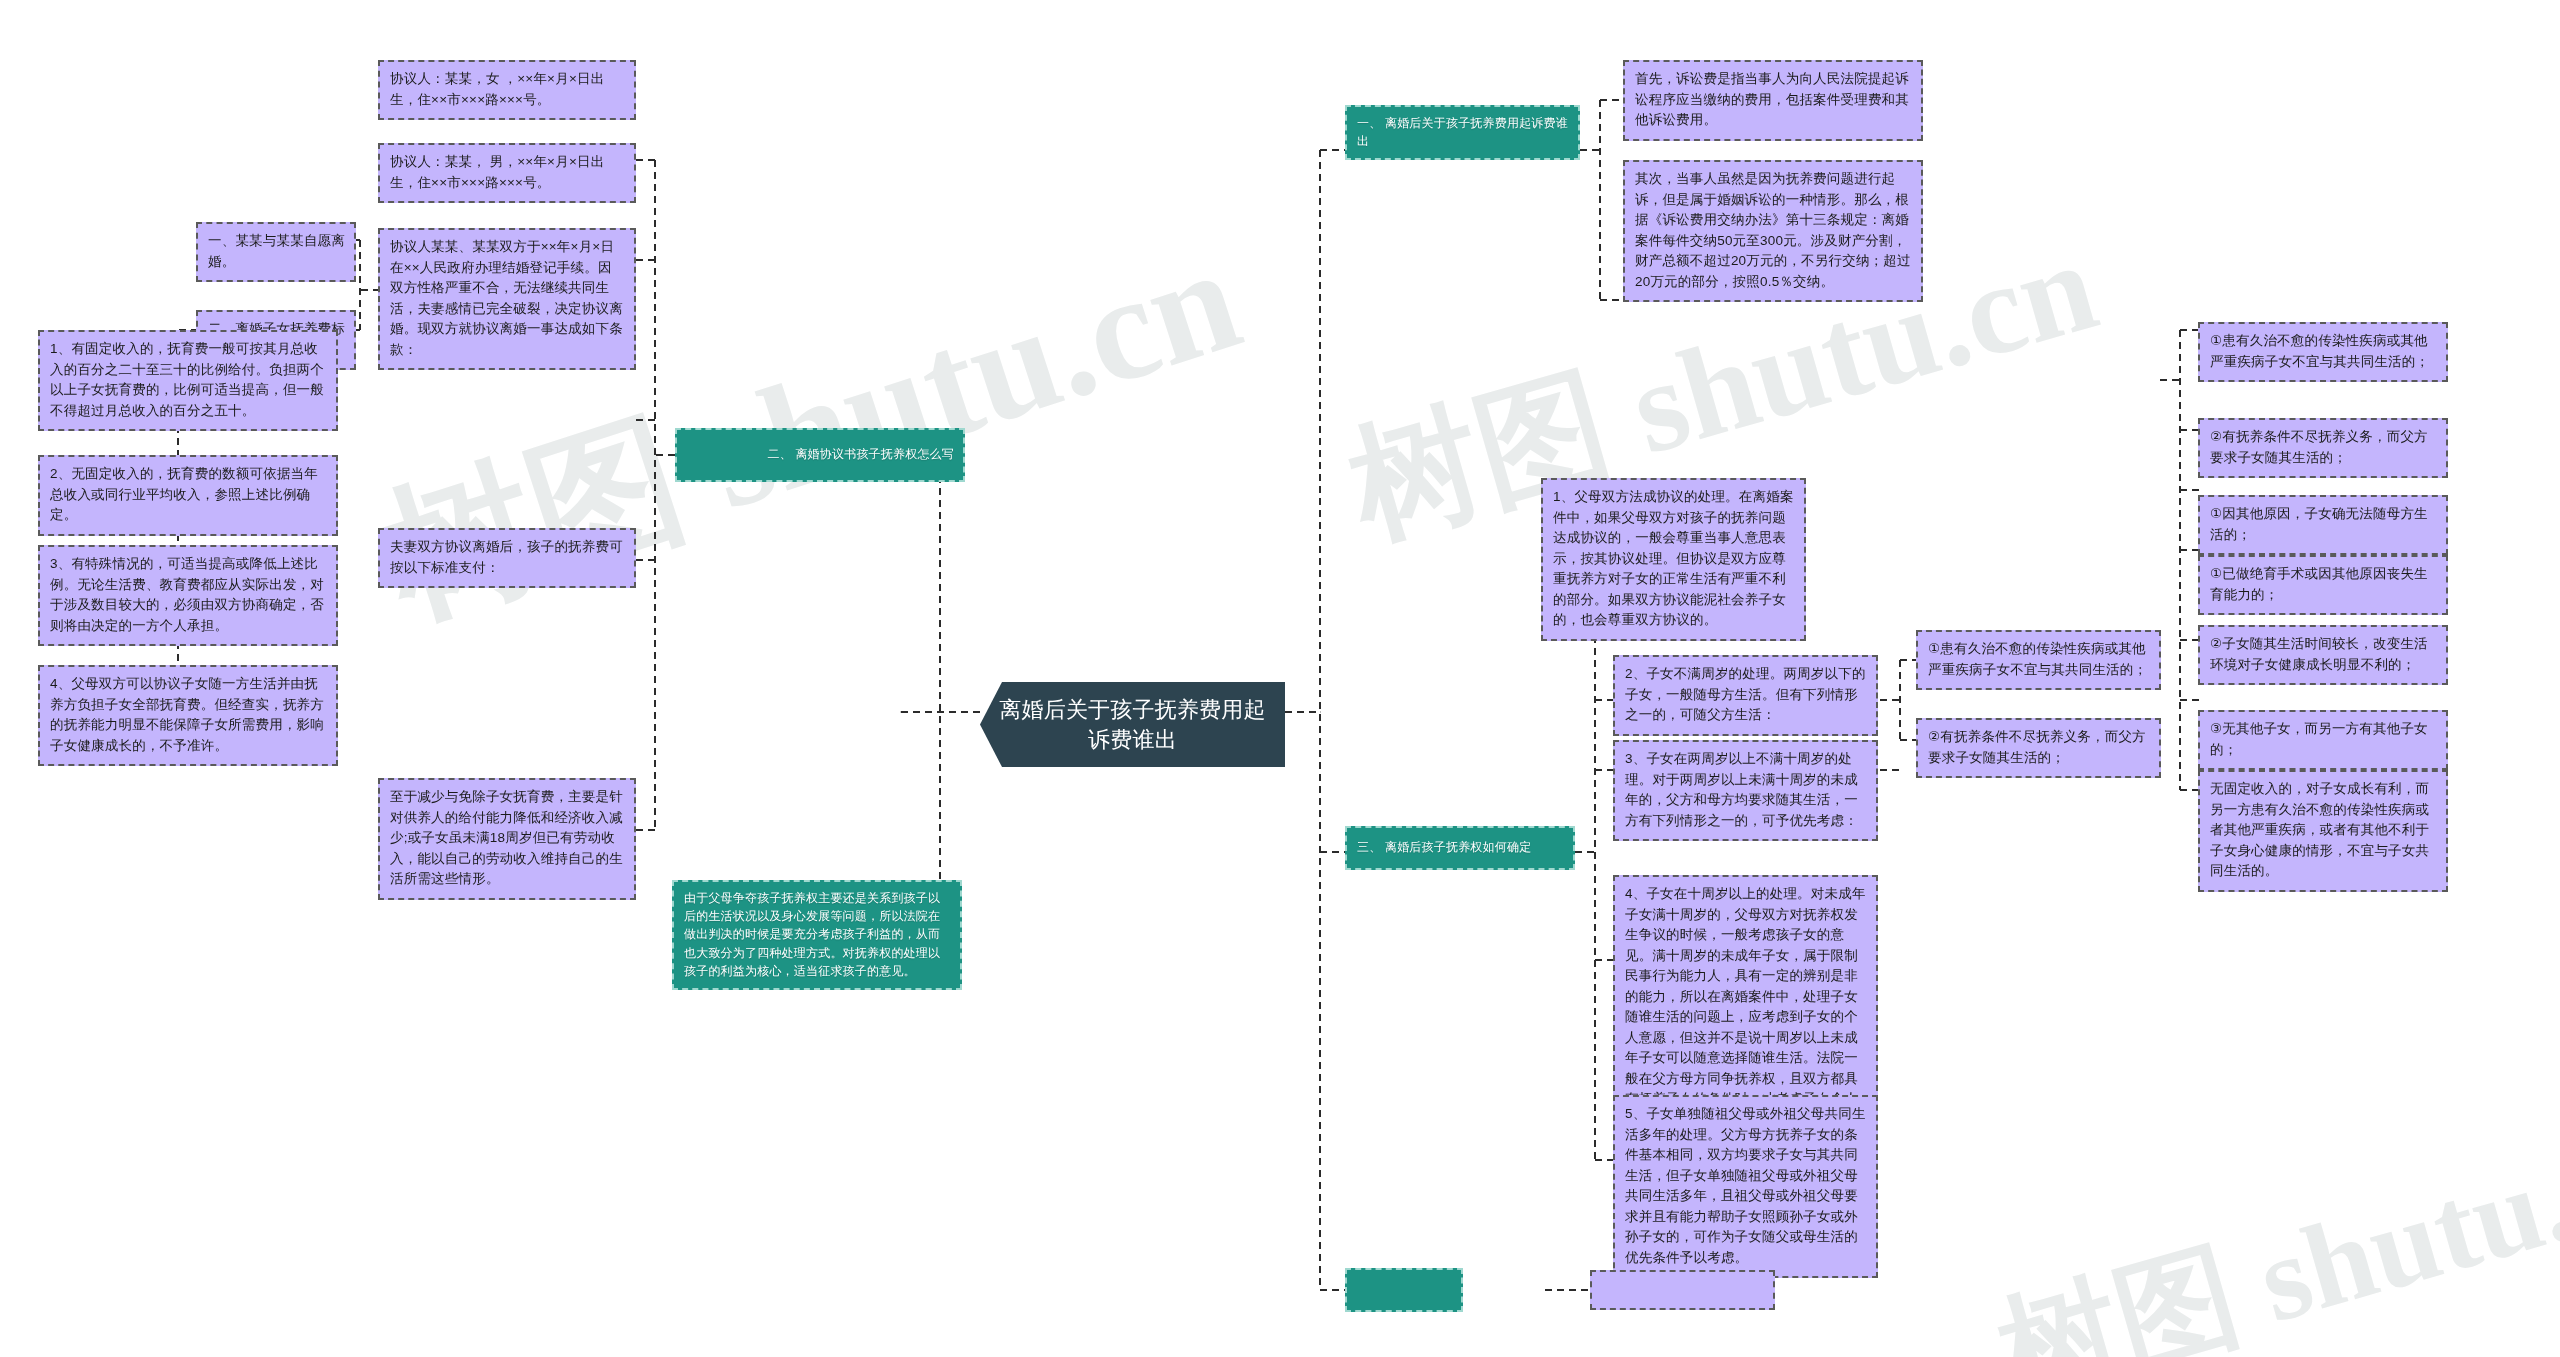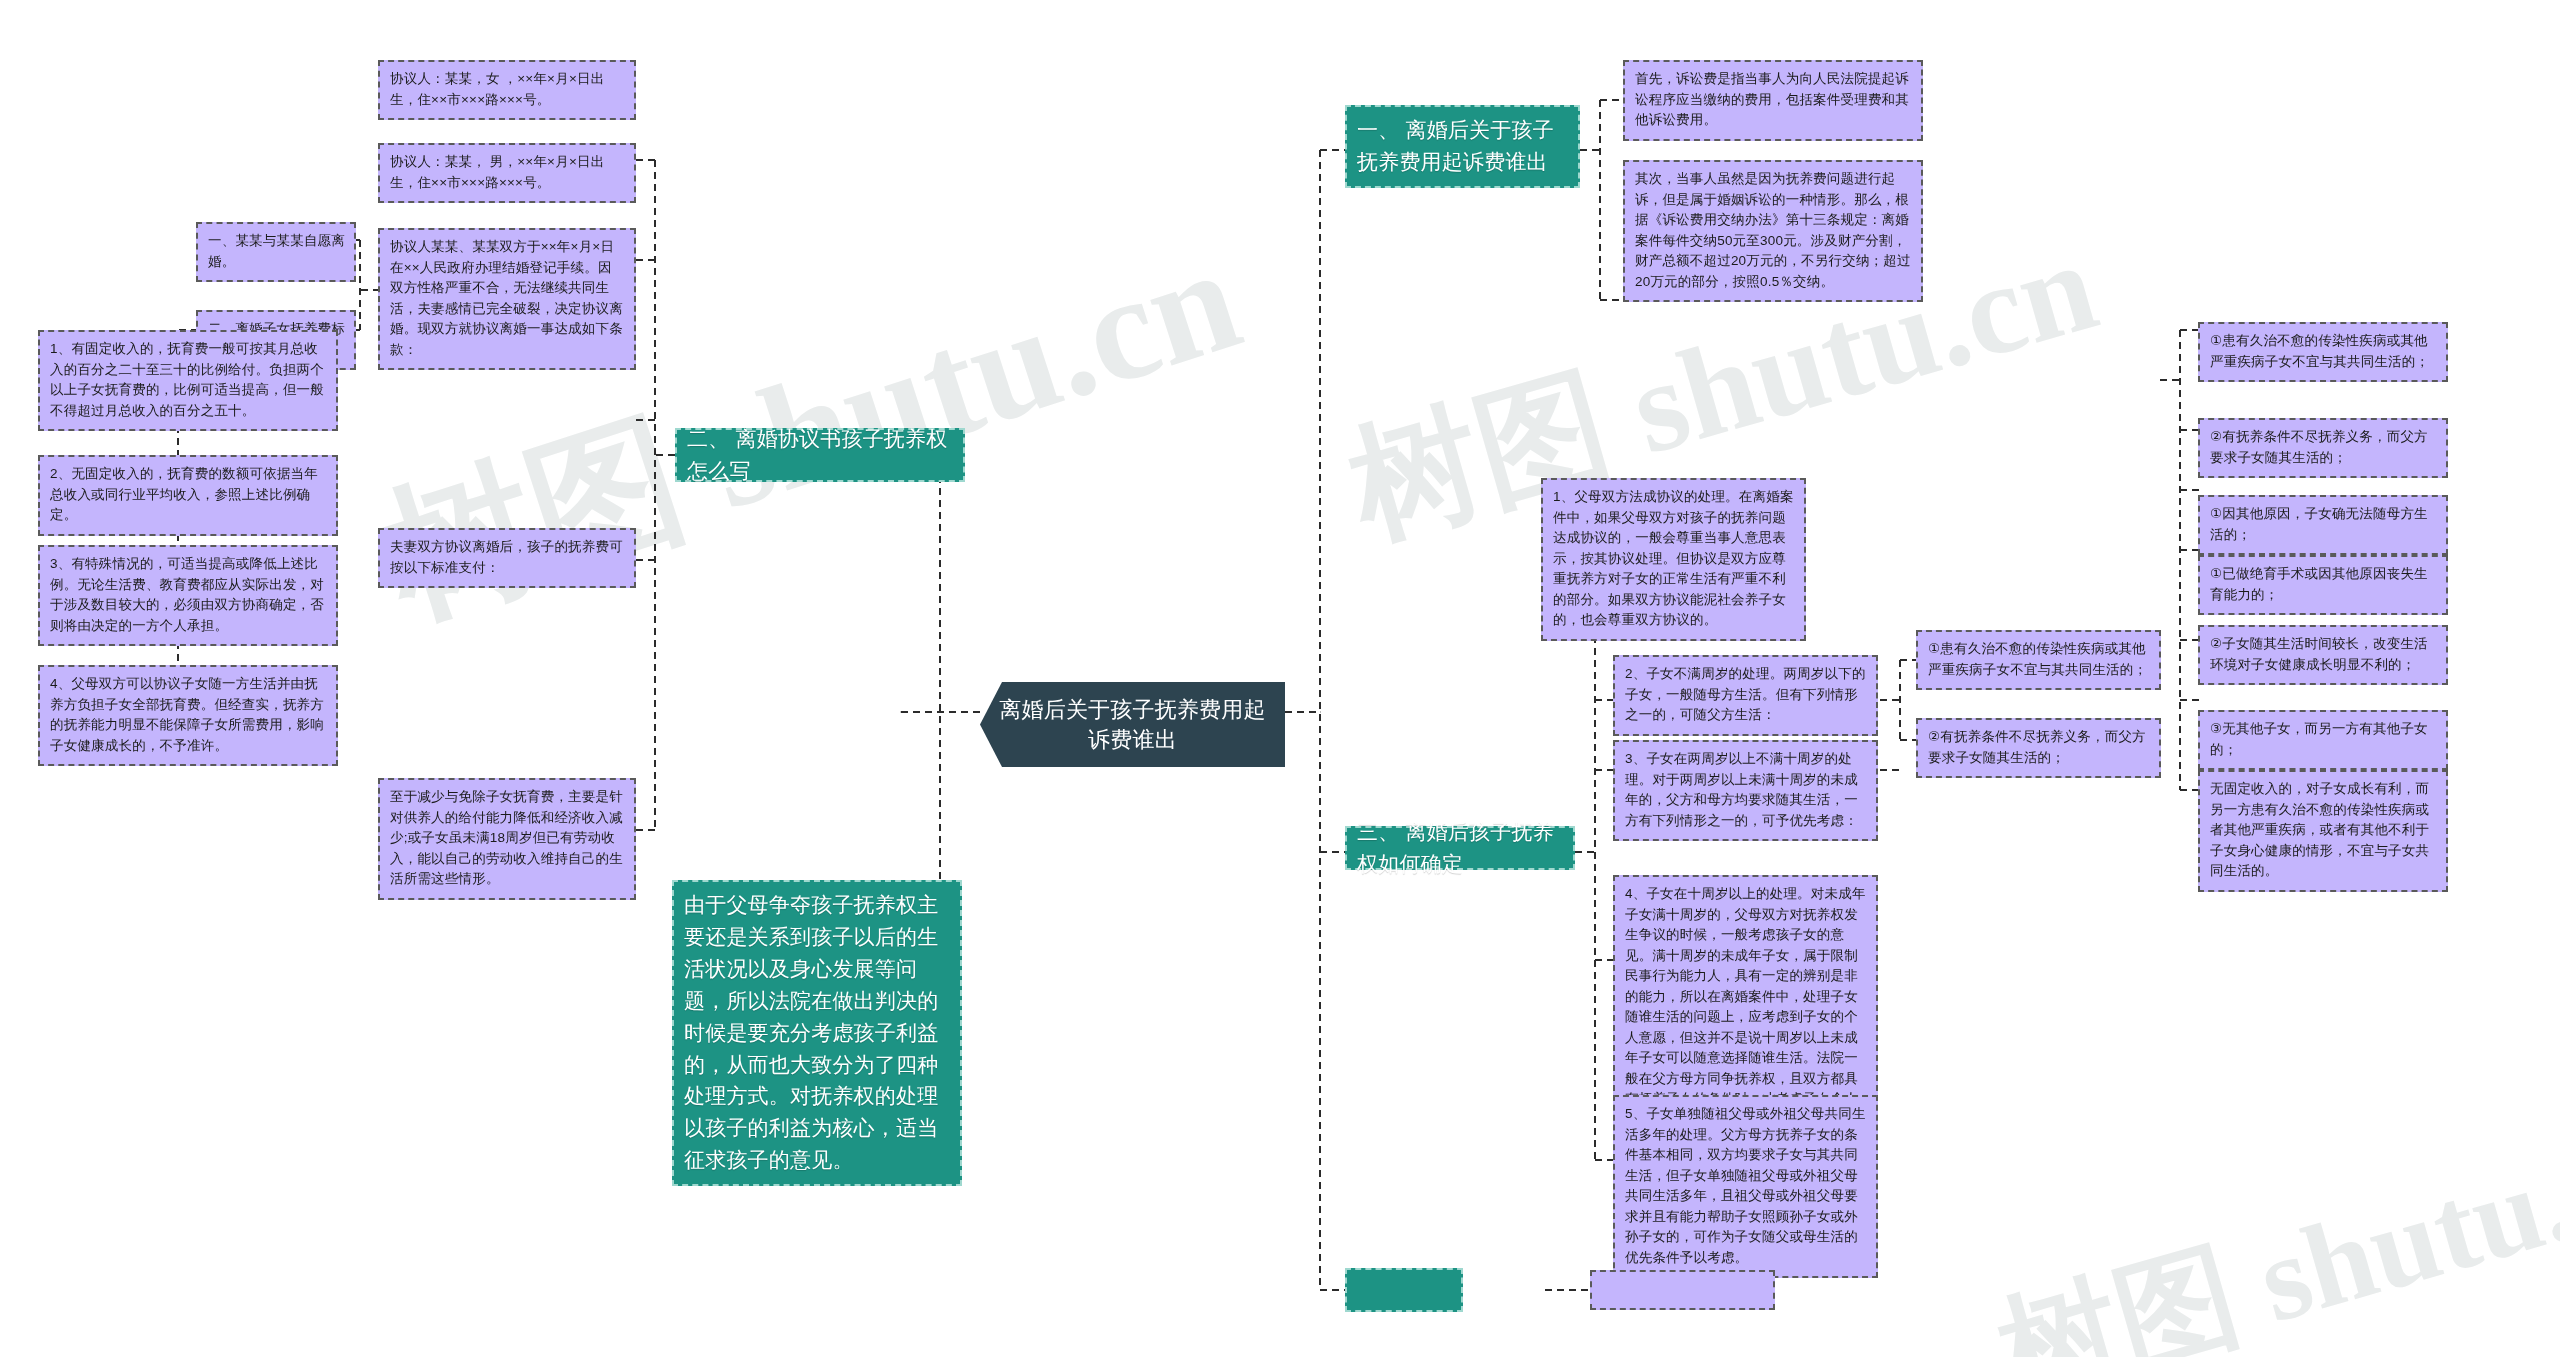"一、 离婚后关于孩子抚养费用起诉费谁出" .fz16 { font-size: 21px -> 12px }
